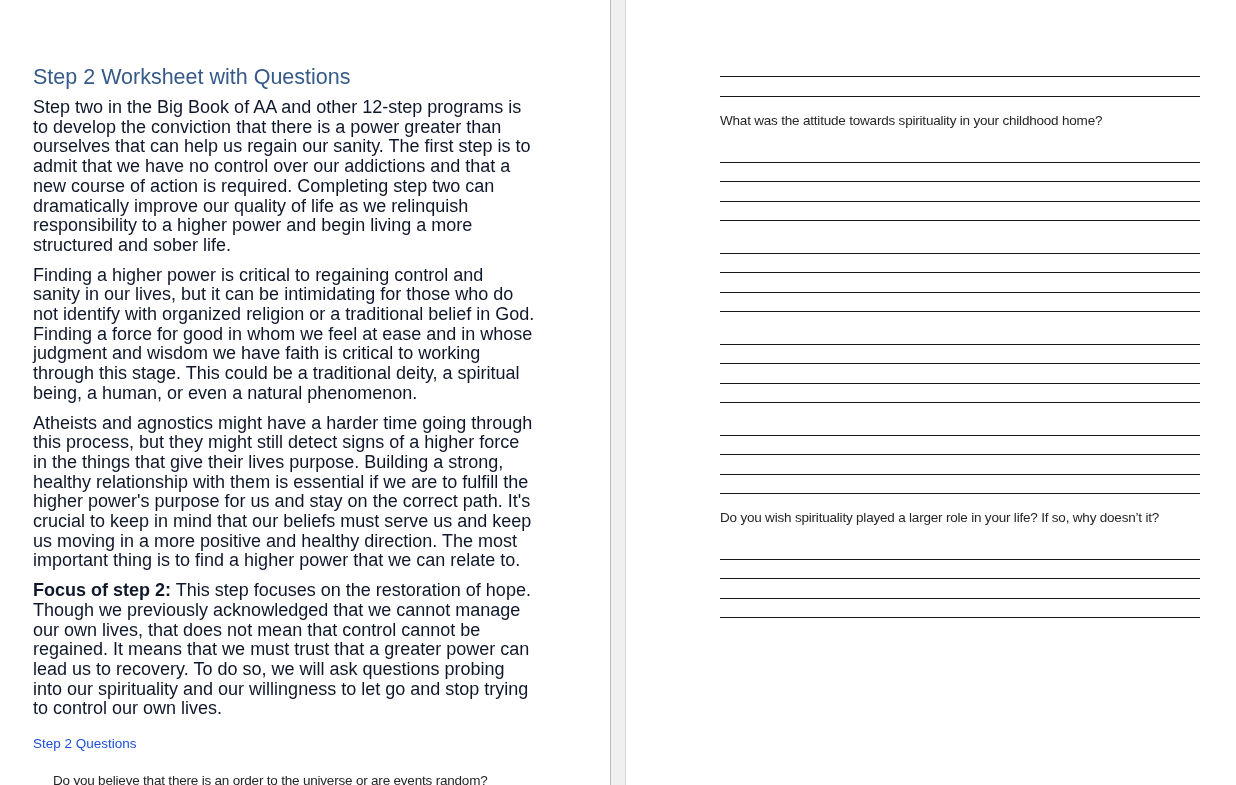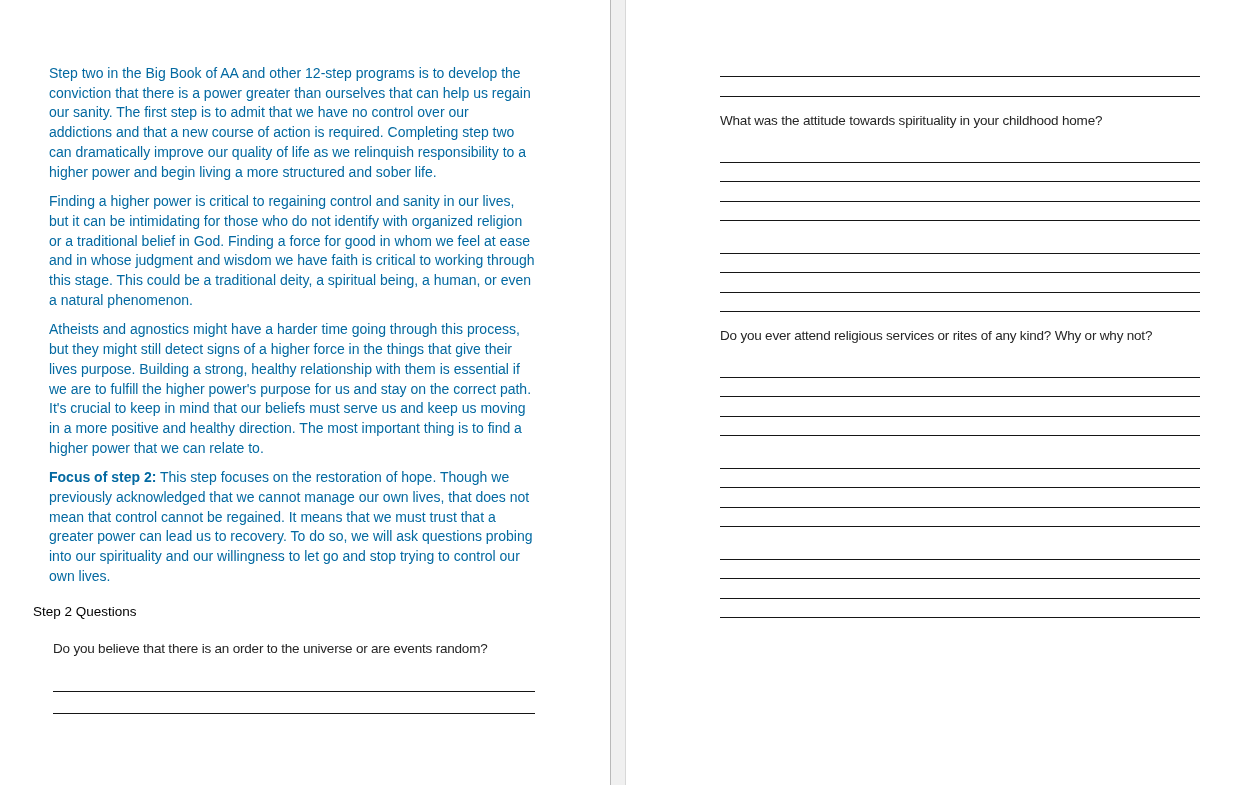"Step 2 Worksheet with Questions" h1.doc-title { html: none -> <h1>Step 2 Worksheet with Questions</h1> }
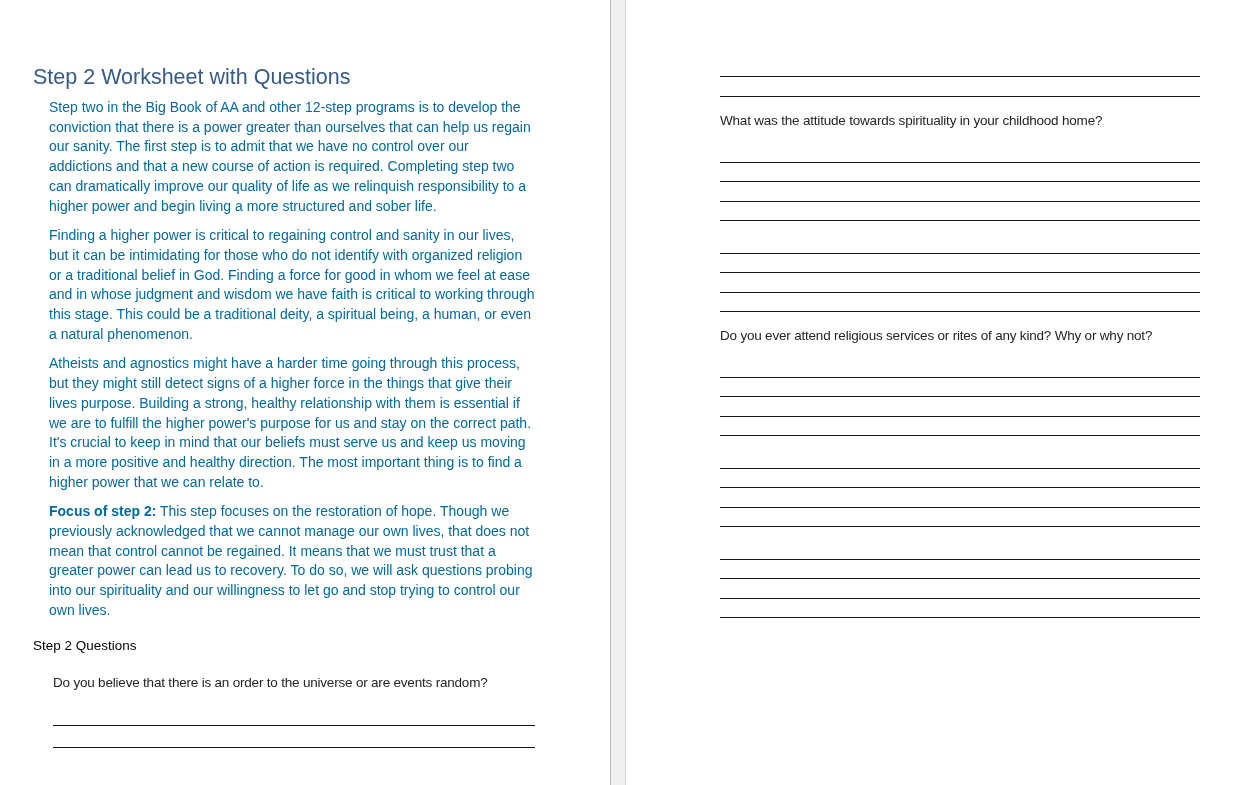"Step two in the Big" p.body { color: #0369a1 -> #0f172a; font-size: 14px -> 18px; margin: 0 0 10px 16px -> 0 0 10px 0 }
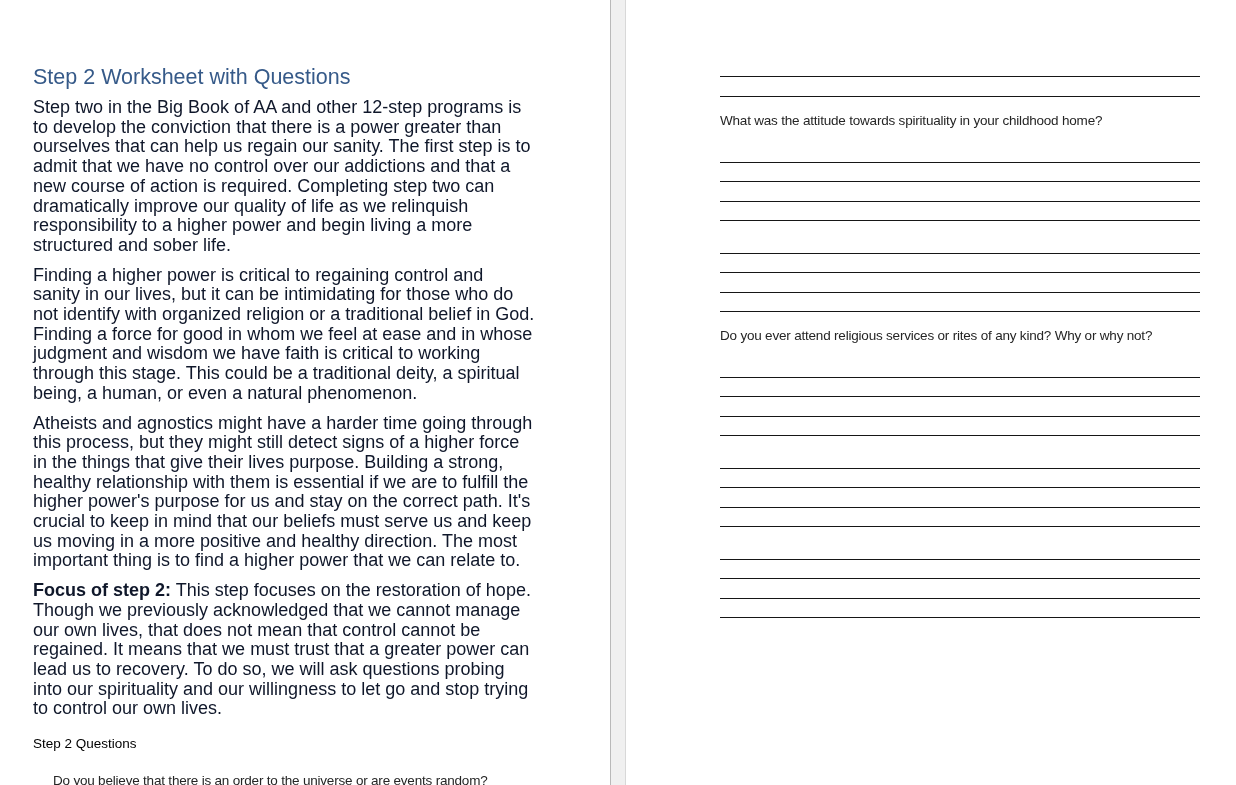"Do you ever attend religious" p.question { html: <p>Do you ever attend religious services or rites of any kind? Why or why not?</p> -> none }
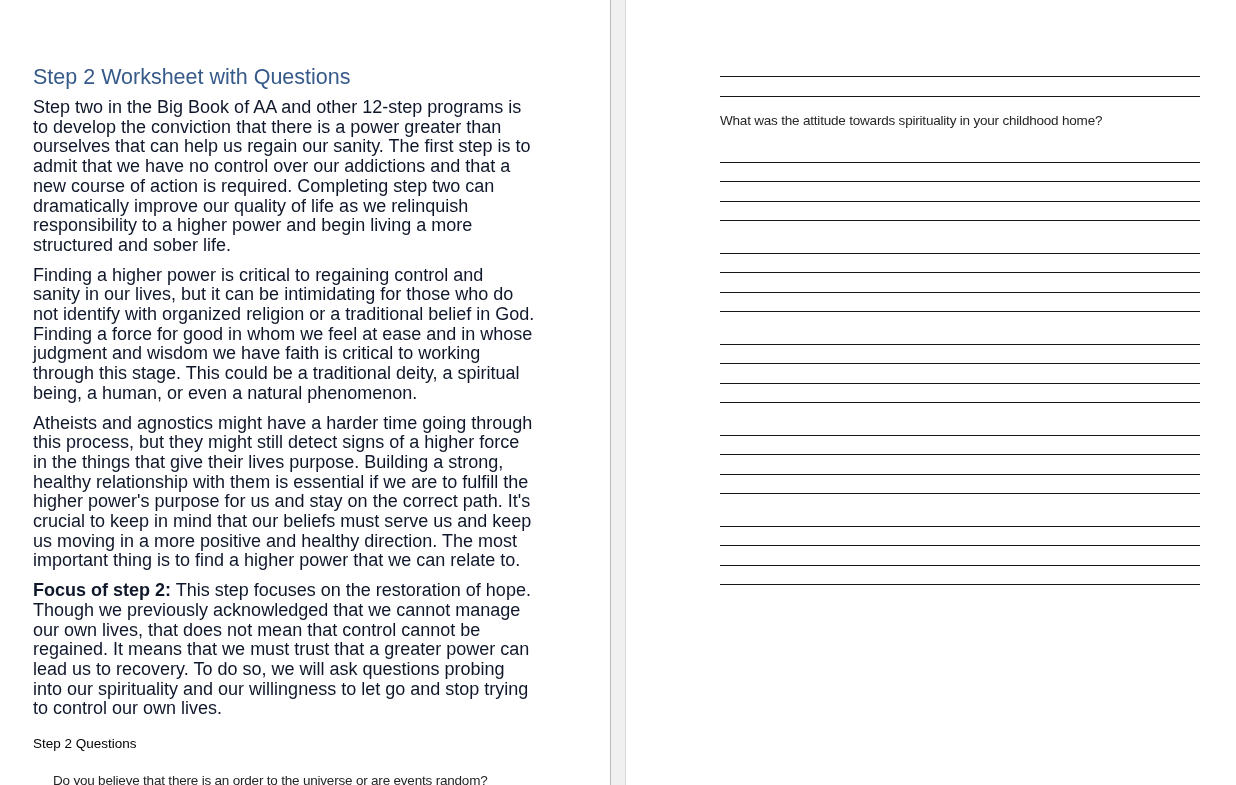"Do you wish spirituality played" p.question { html: none -> <p>Do you wish spirituality played a larger role in your life? If so, why doesn’t it?</p> }
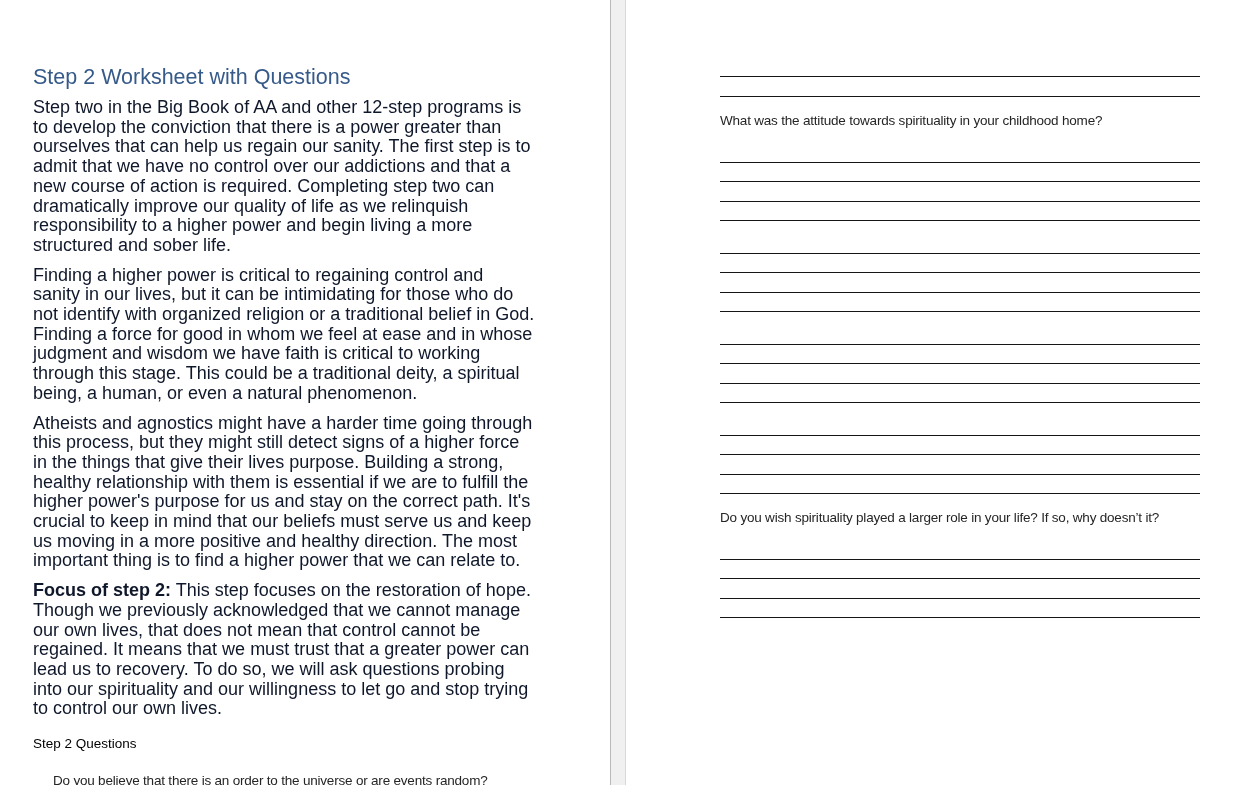"Step 2 Questions" h2.doc-sub { color: #000000 -> #1d4ed8 }
